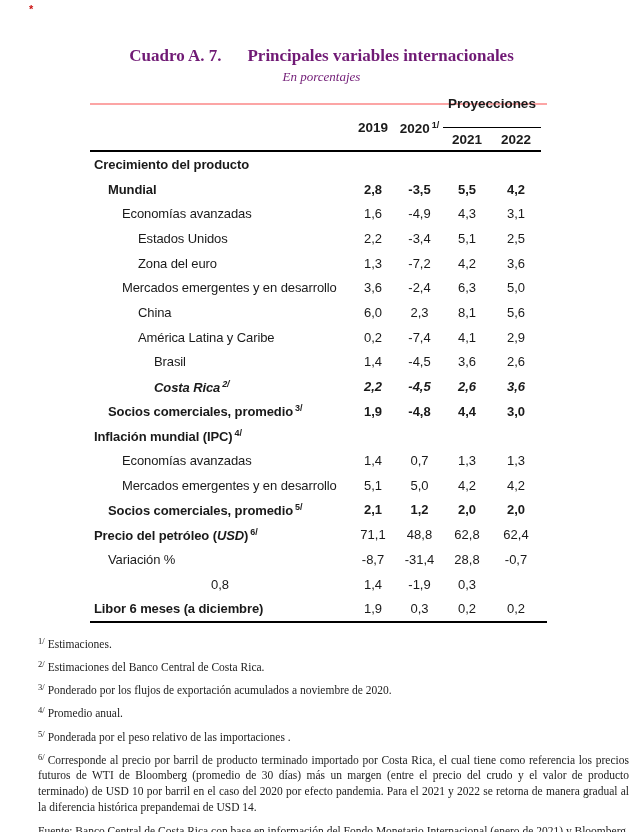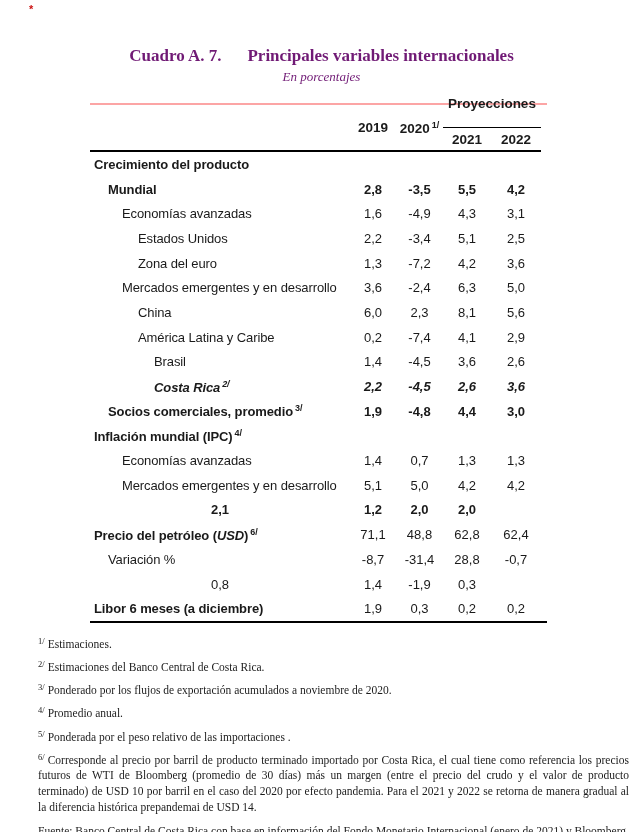"Socios comerciales, promedio 5/" div.t-label { html: none -> <div><span>Socios comerciales, promedio</span><span>5/</span></div> }
